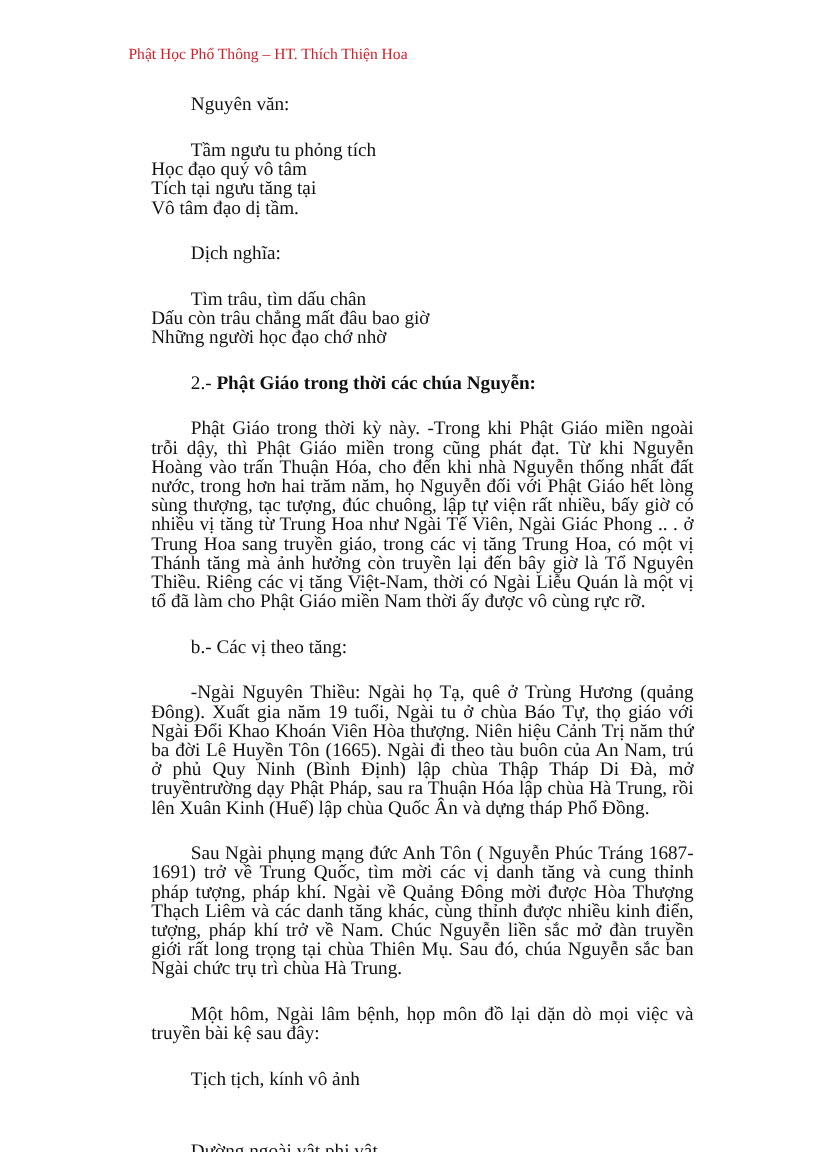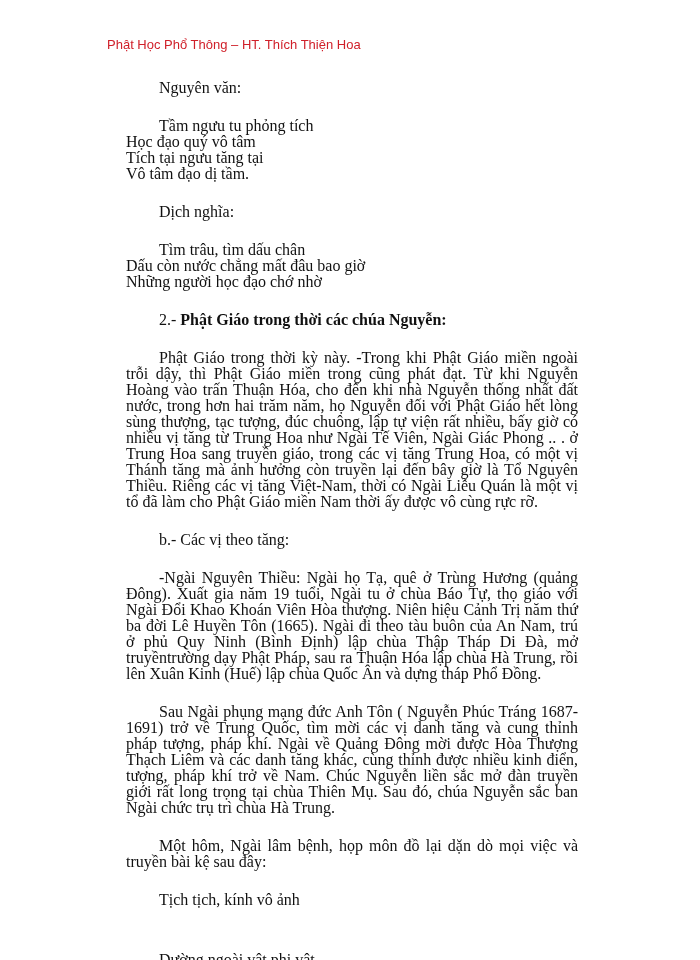"Phật Học Phổ Thông –" .header { font-family: Liberation Sans, sans-serif -> Liberation Serif, serif }
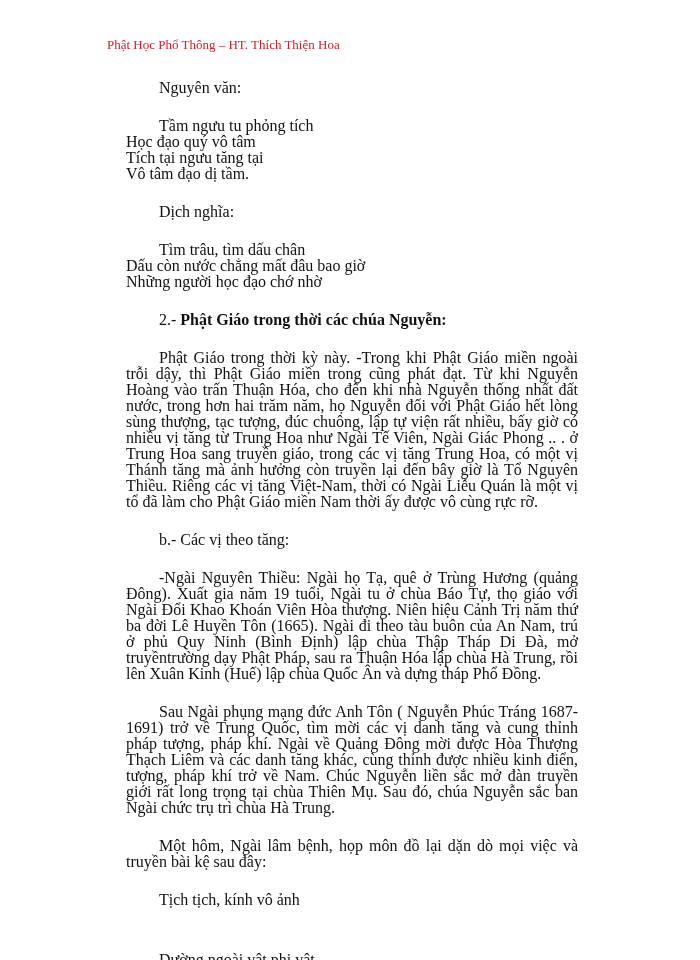"Dấu còn nước chẳng mất" span.line { text: nước -> trâu }
